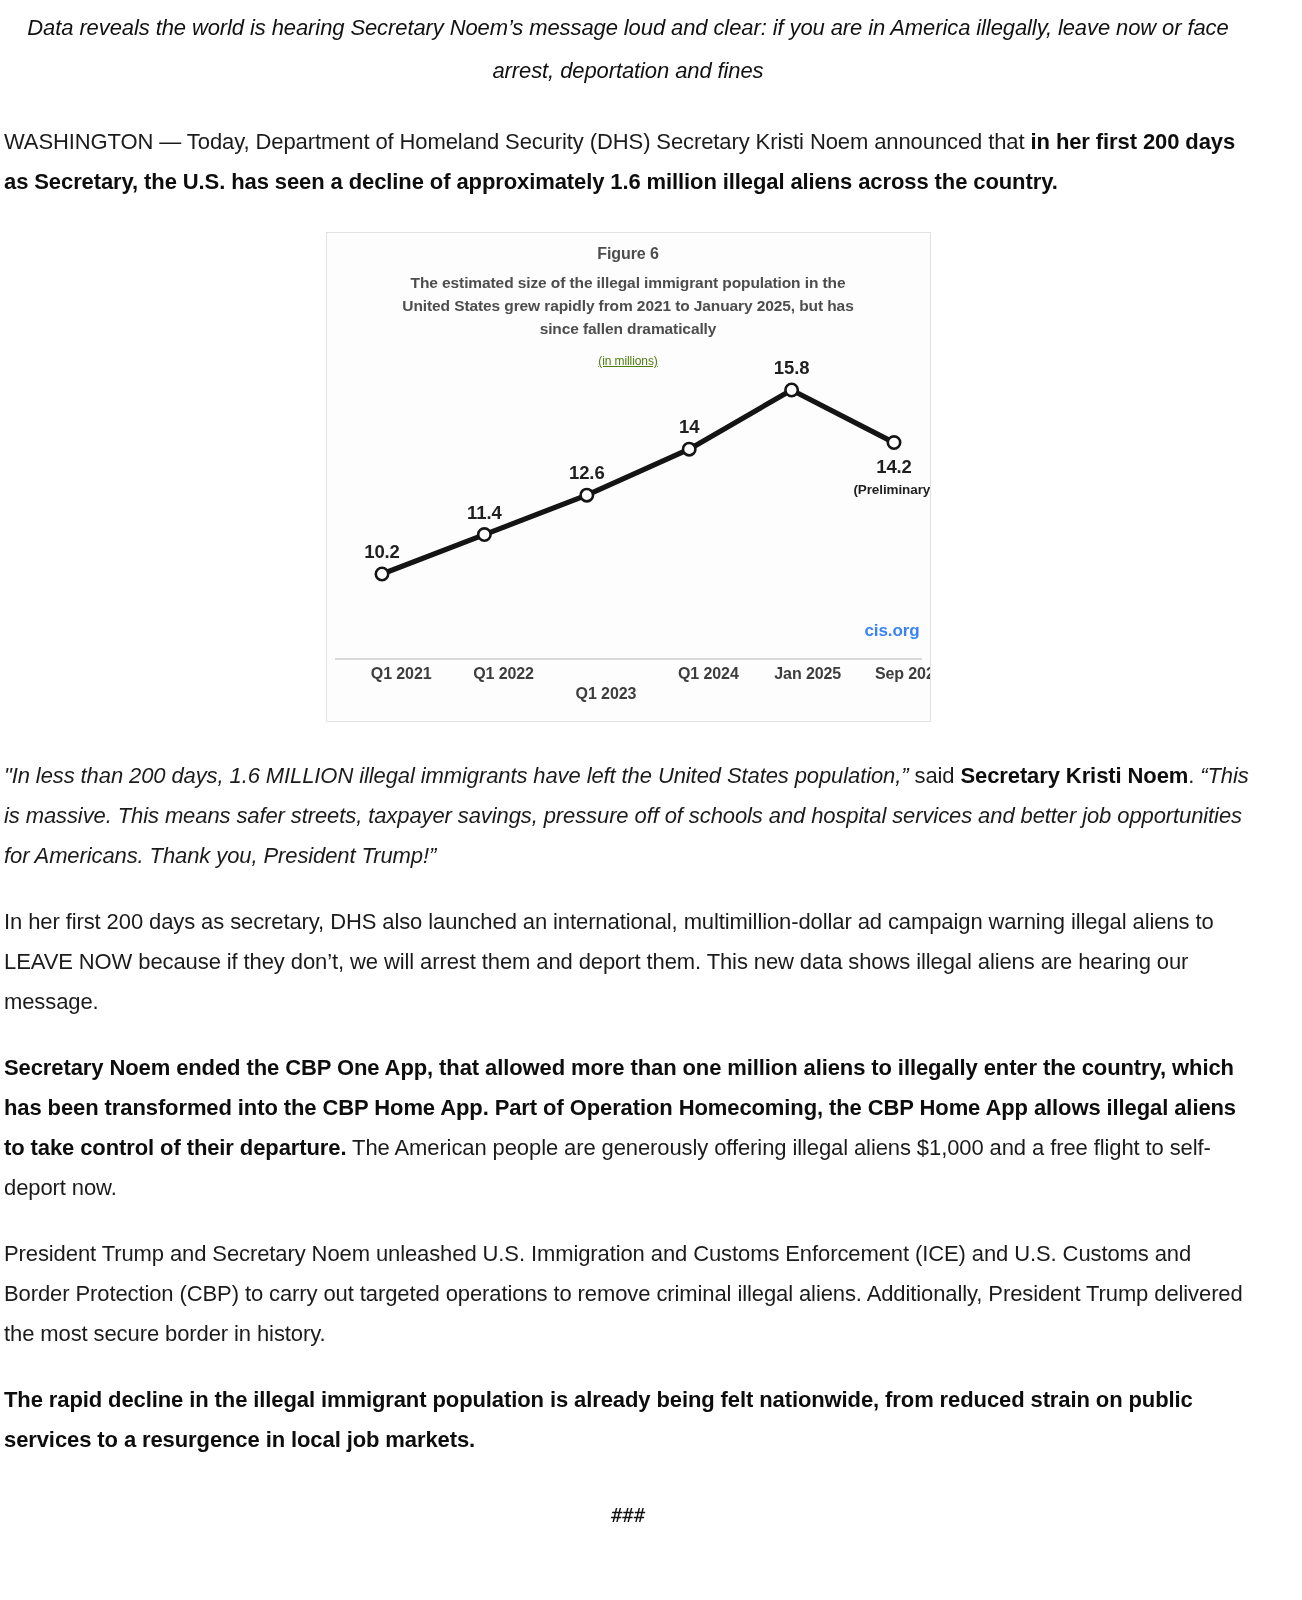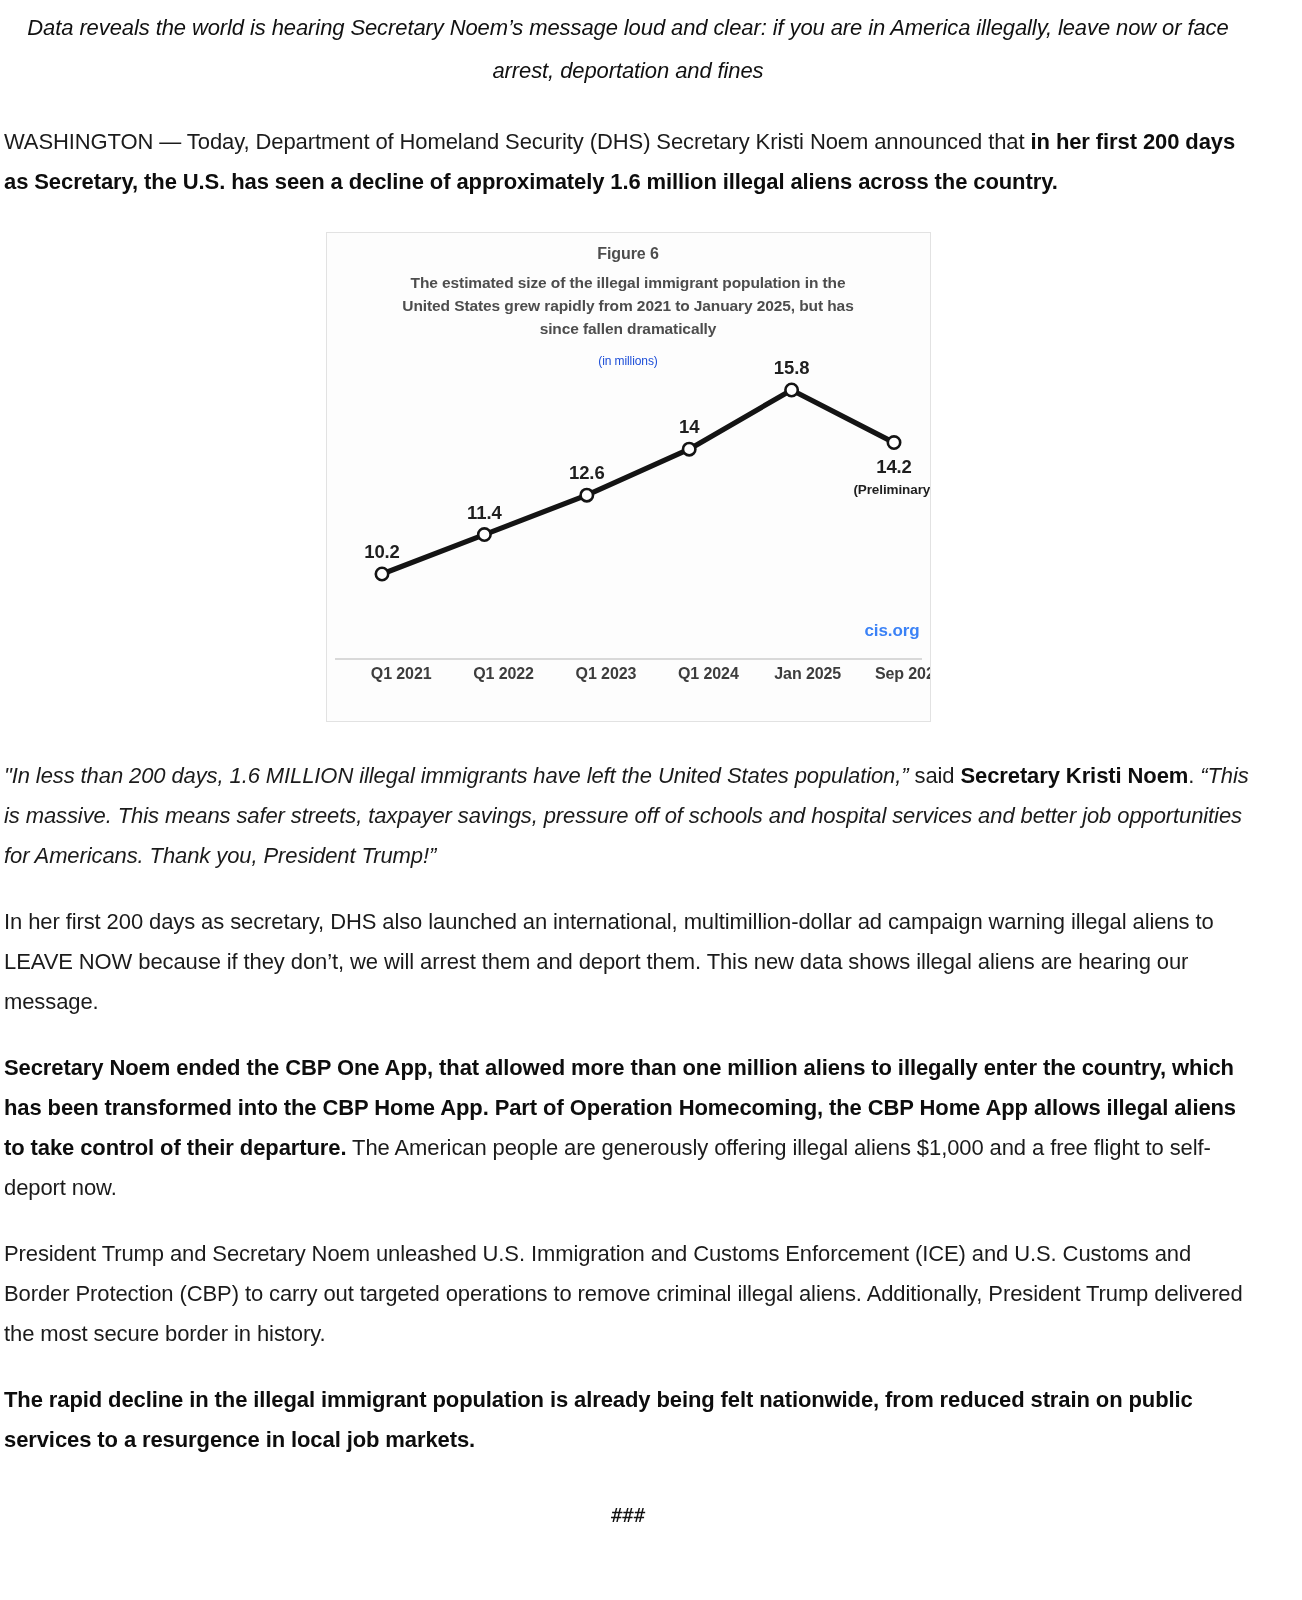"(in millions)" .chart-units { color: #1d4ed8 -> #4d7c0f; text-decoration: none -> underline }
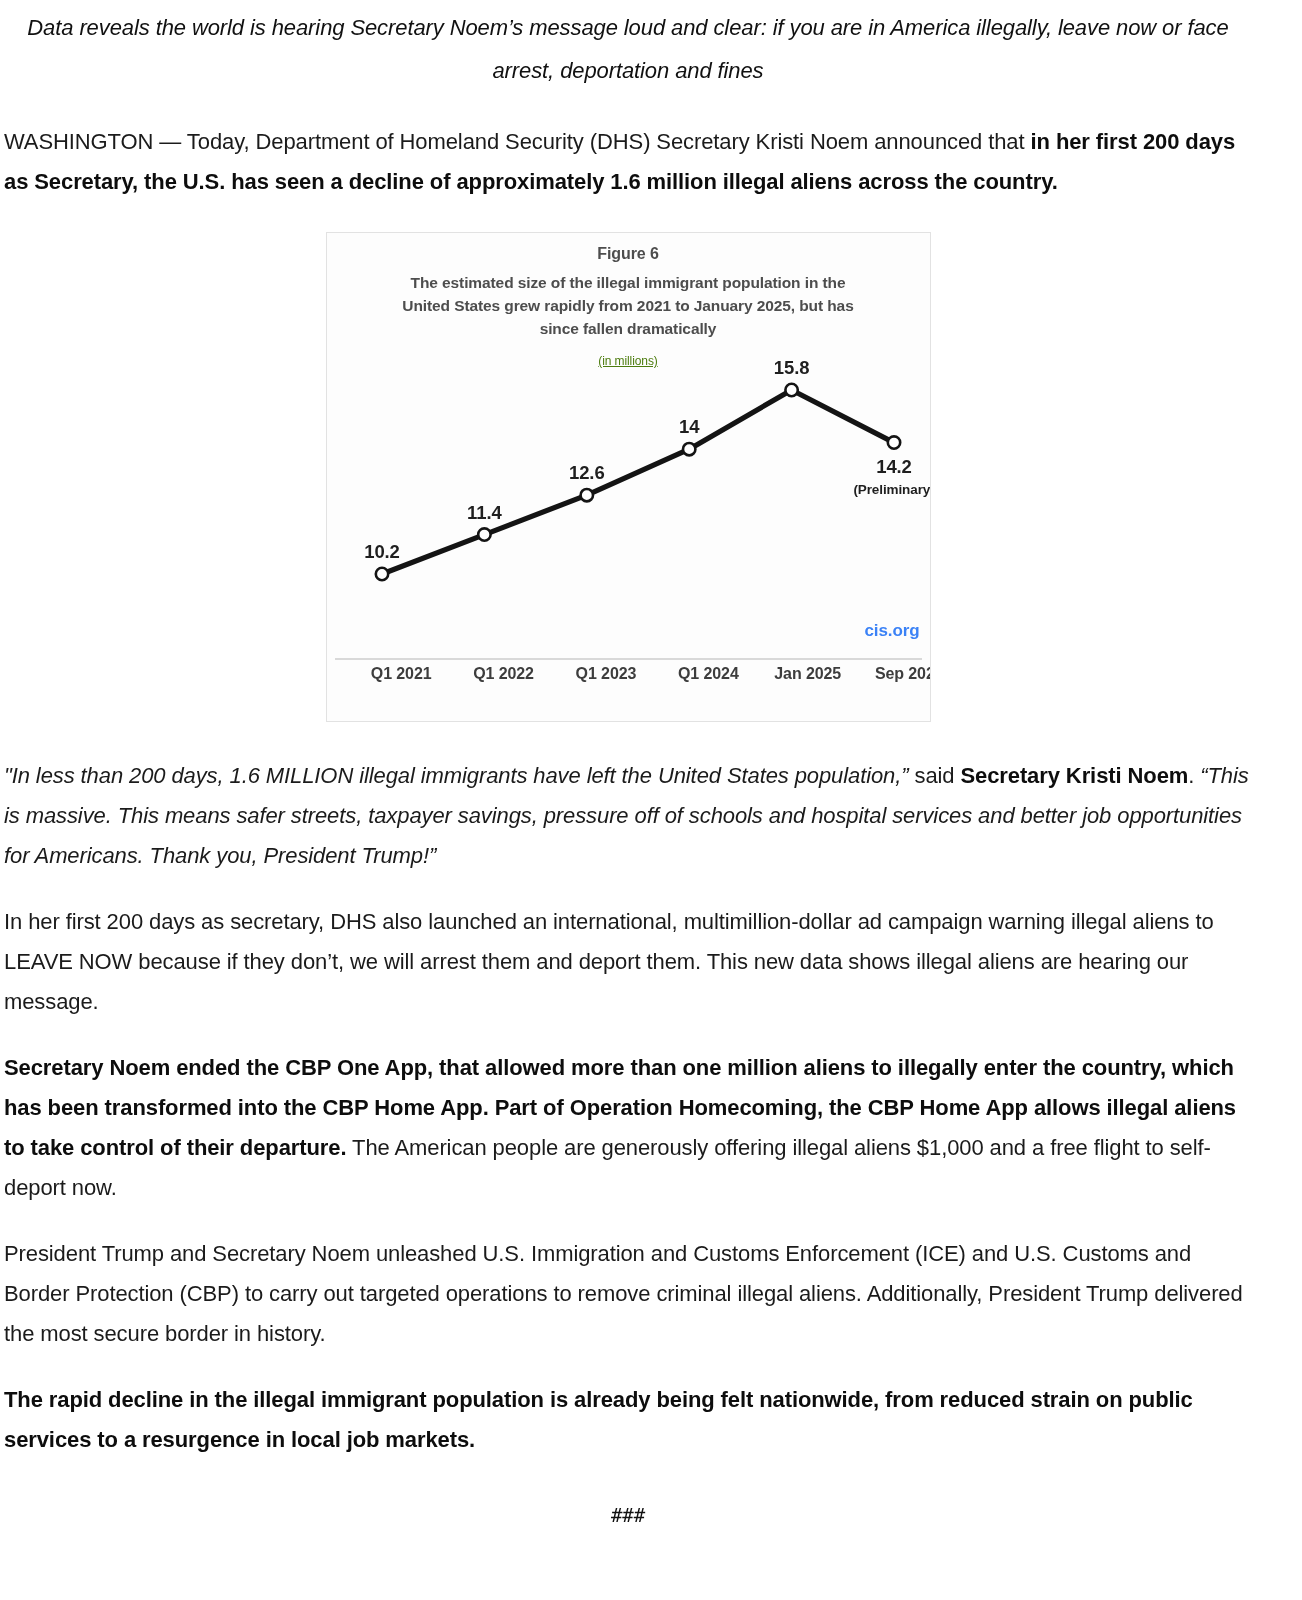"Q1 2023" span { margin-top: none -> 20px }
